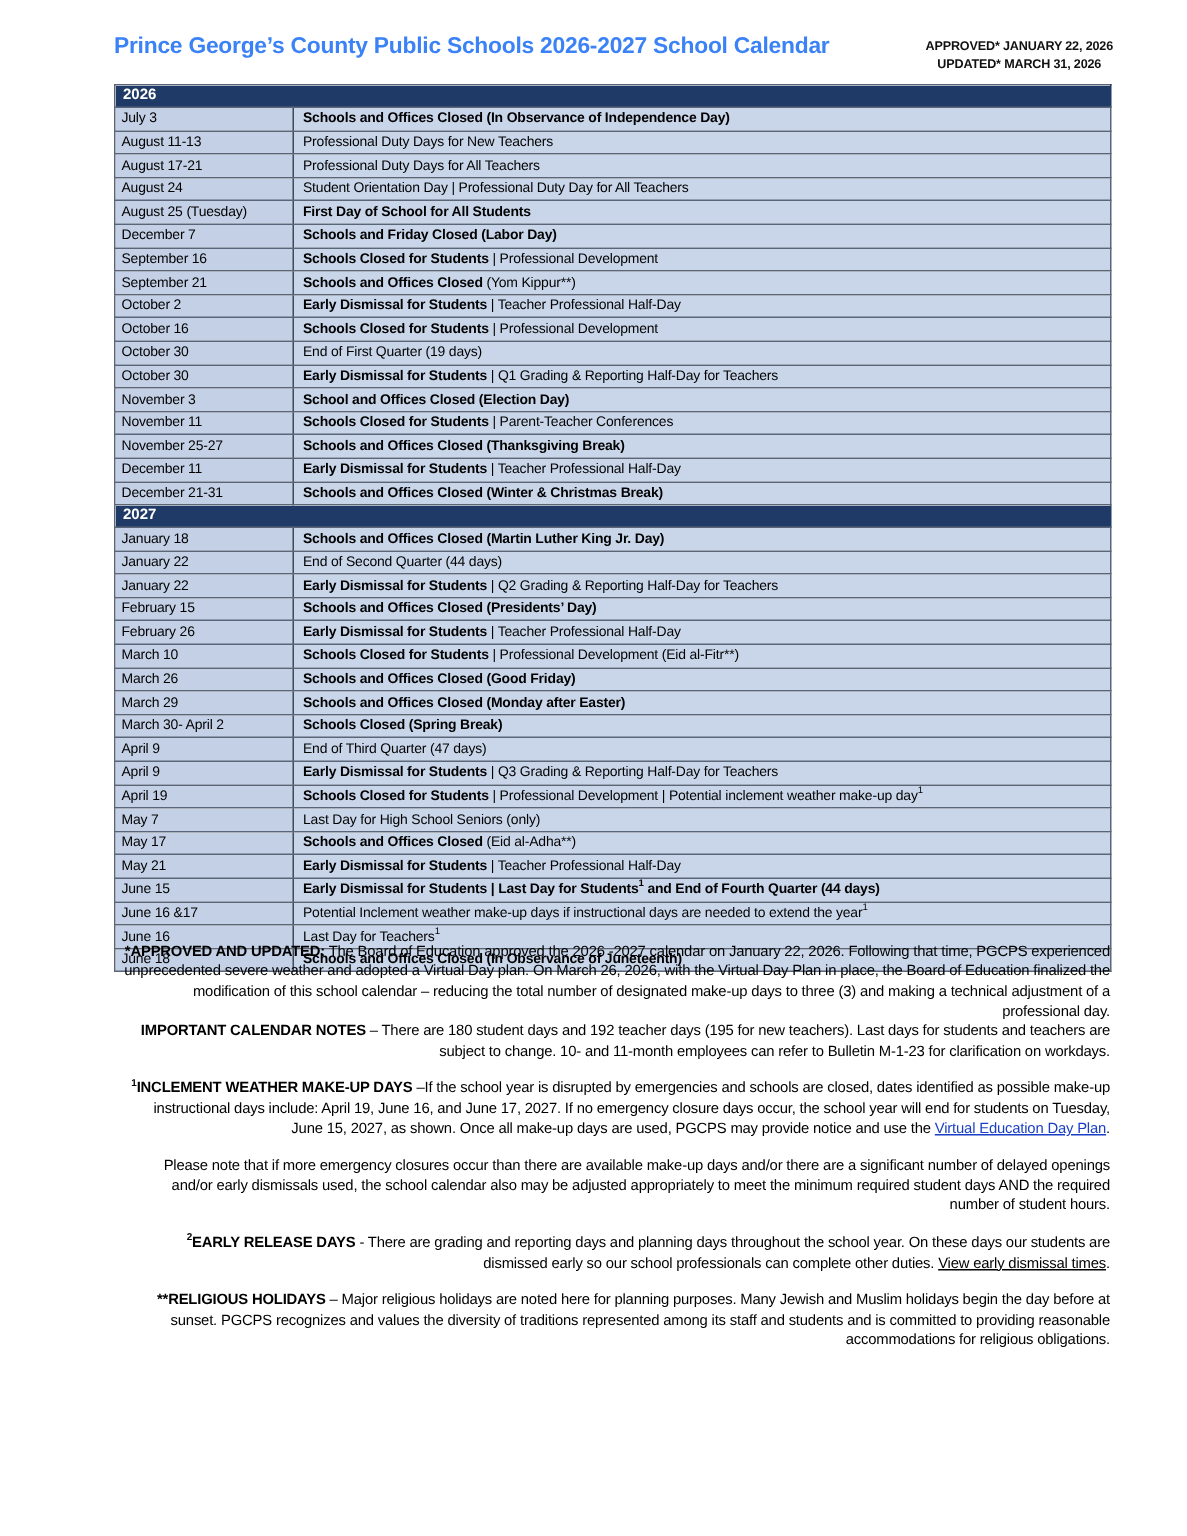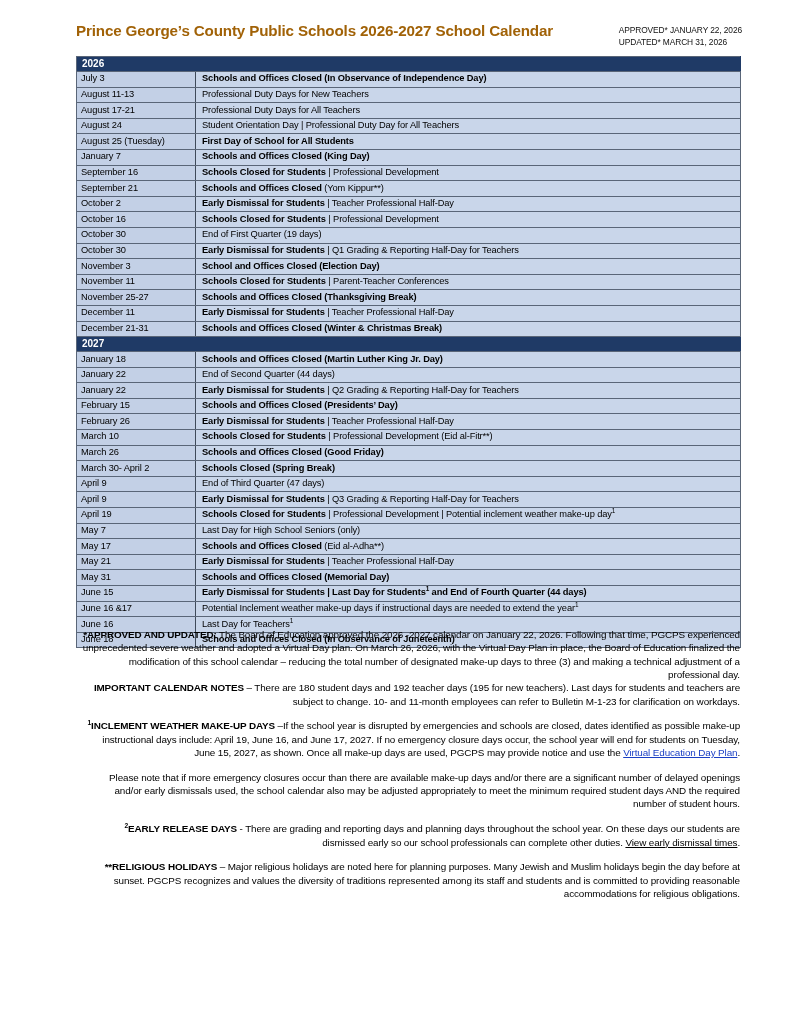"Prince George’s County Public Schools" .doc-title { color: #a16207 -> #3b82f6 }
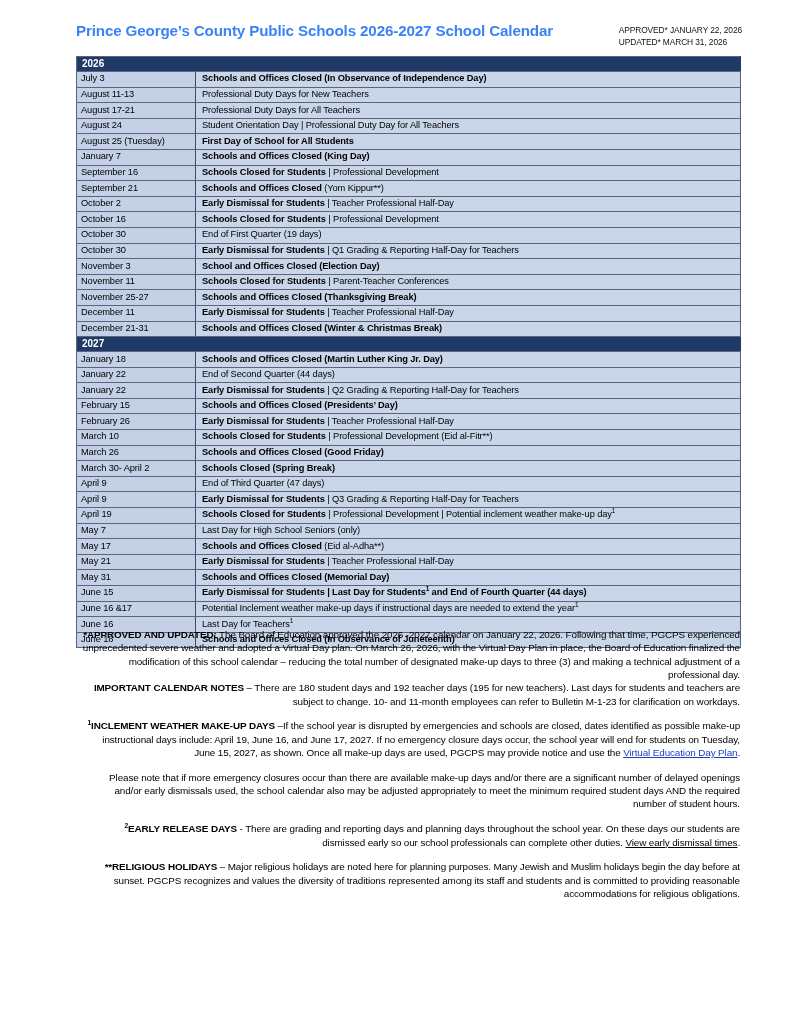"APPROVED* JANUARY 22, 2026" .approval-block { font-weight: none -> bold; text-align: left -> center }
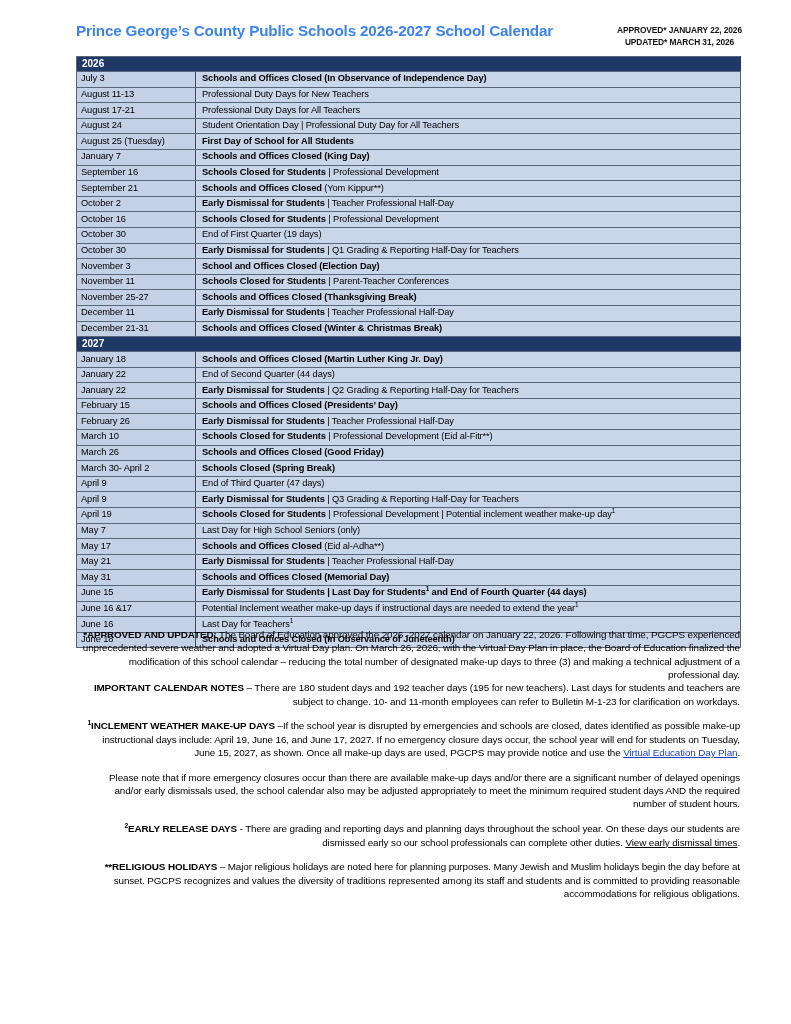"January 7" td.date-cell { text: January -> December }
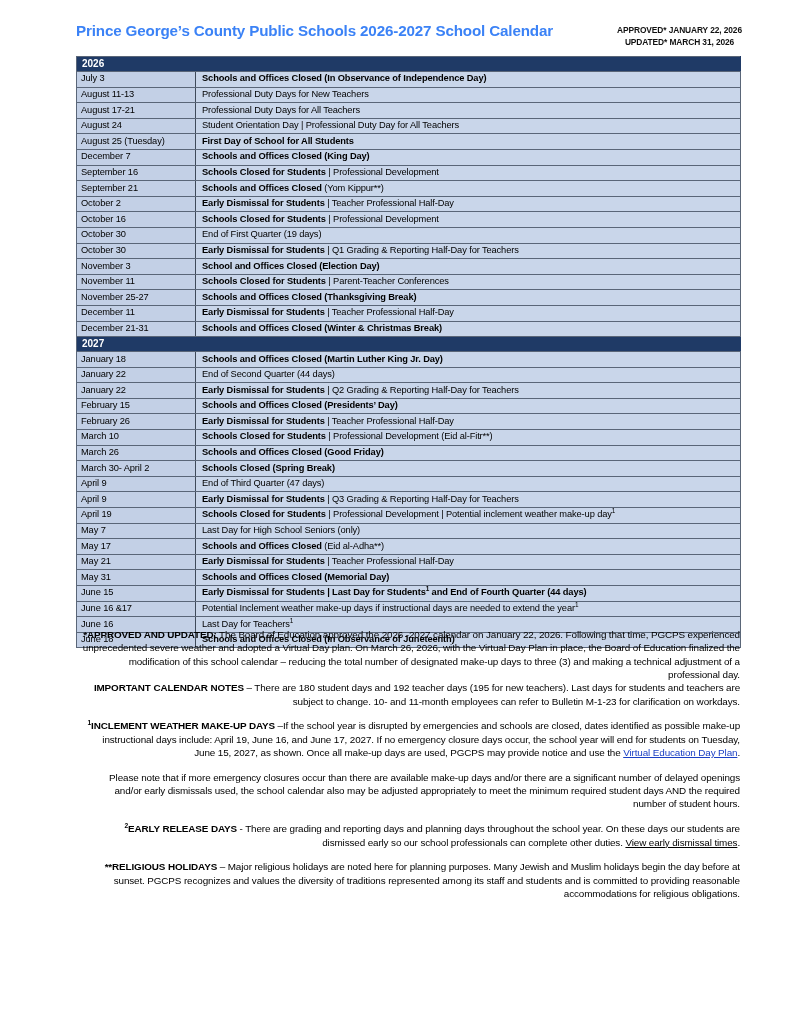"Schools and Offices Closed (King" span.b { text: Offices Closed (King -> Friday Closed (Labor }
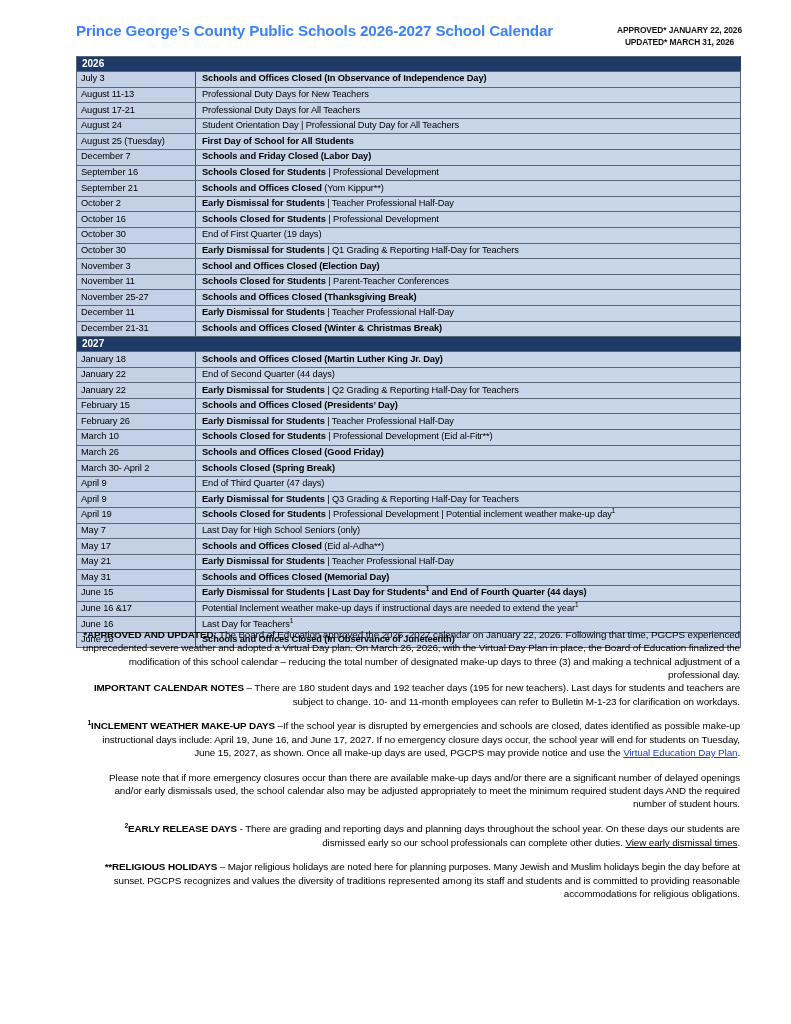"March 29" tr { html: none -> <tr> <td>March 29</td> <td><span>Schools and Offices Closed (Monday after Easter)</span></td> </tr> }
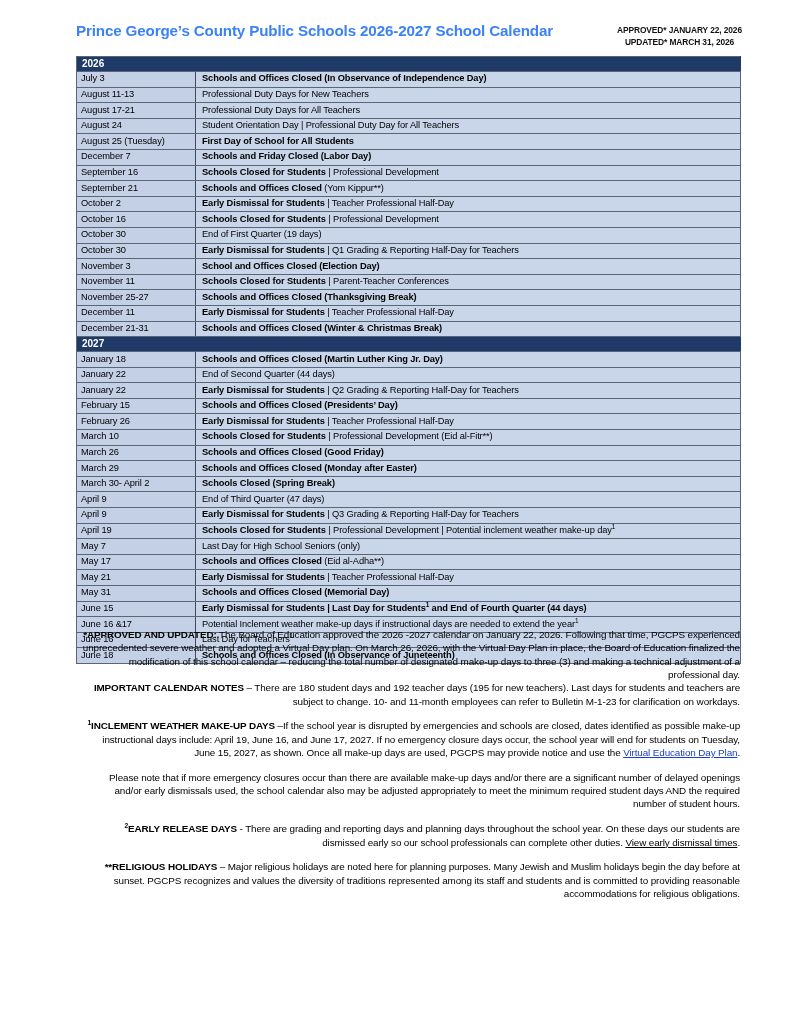"May 31" tr { html: <tr> <td>May 31</td> <td><span>Schools and Offices Closed (Memorial Day)</span></td> </tr> -> none }
